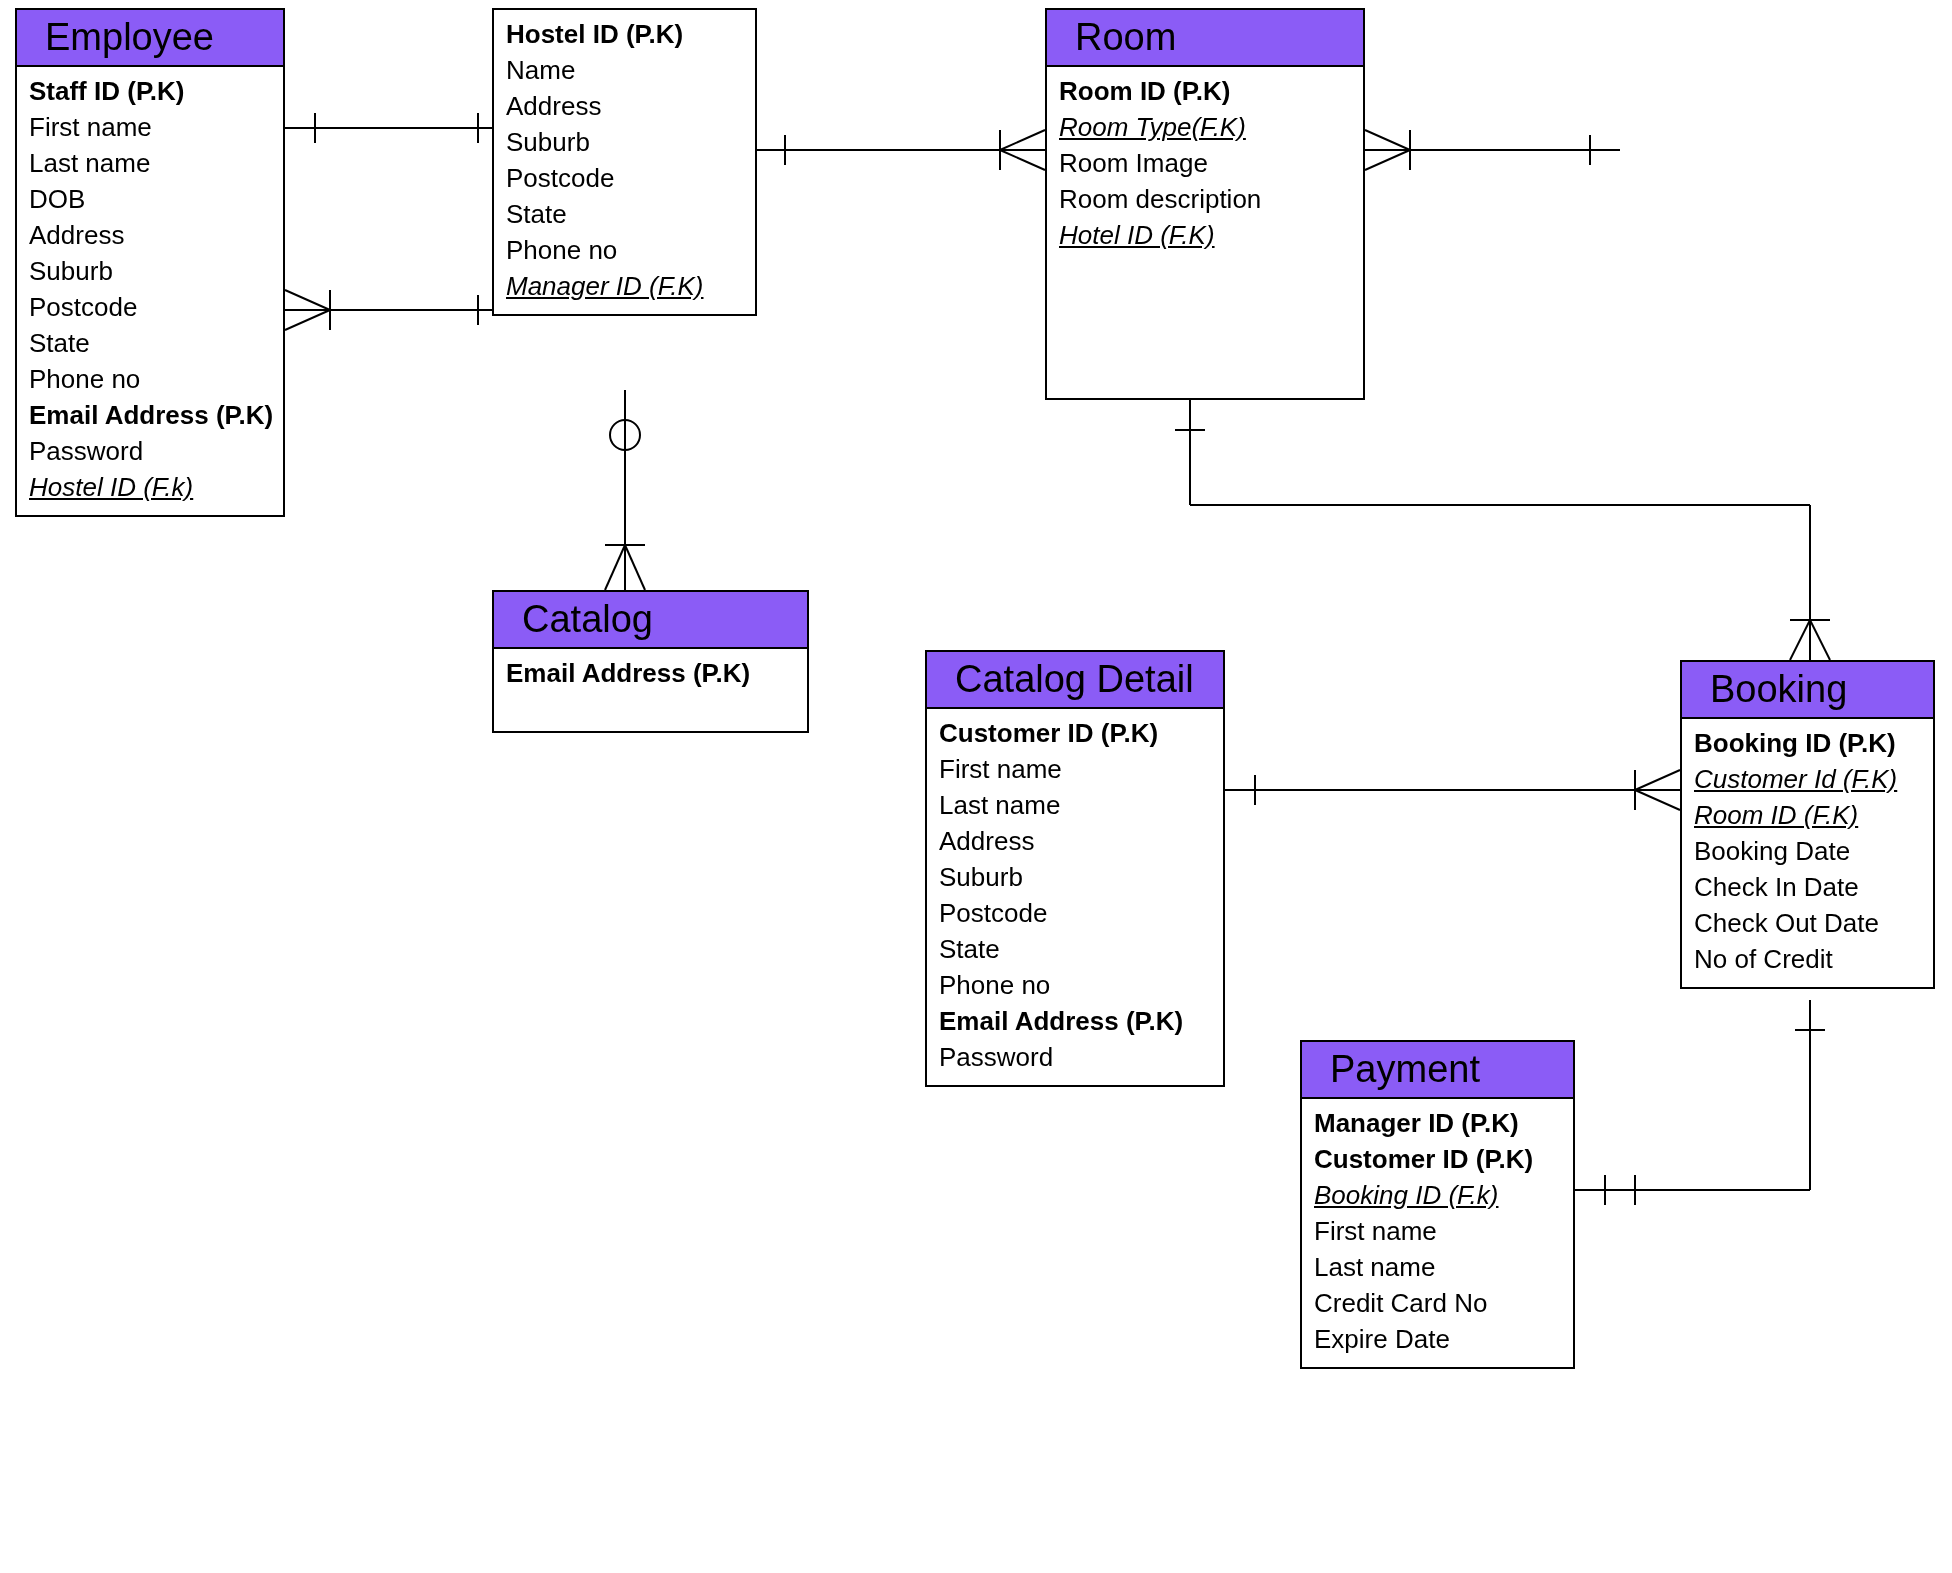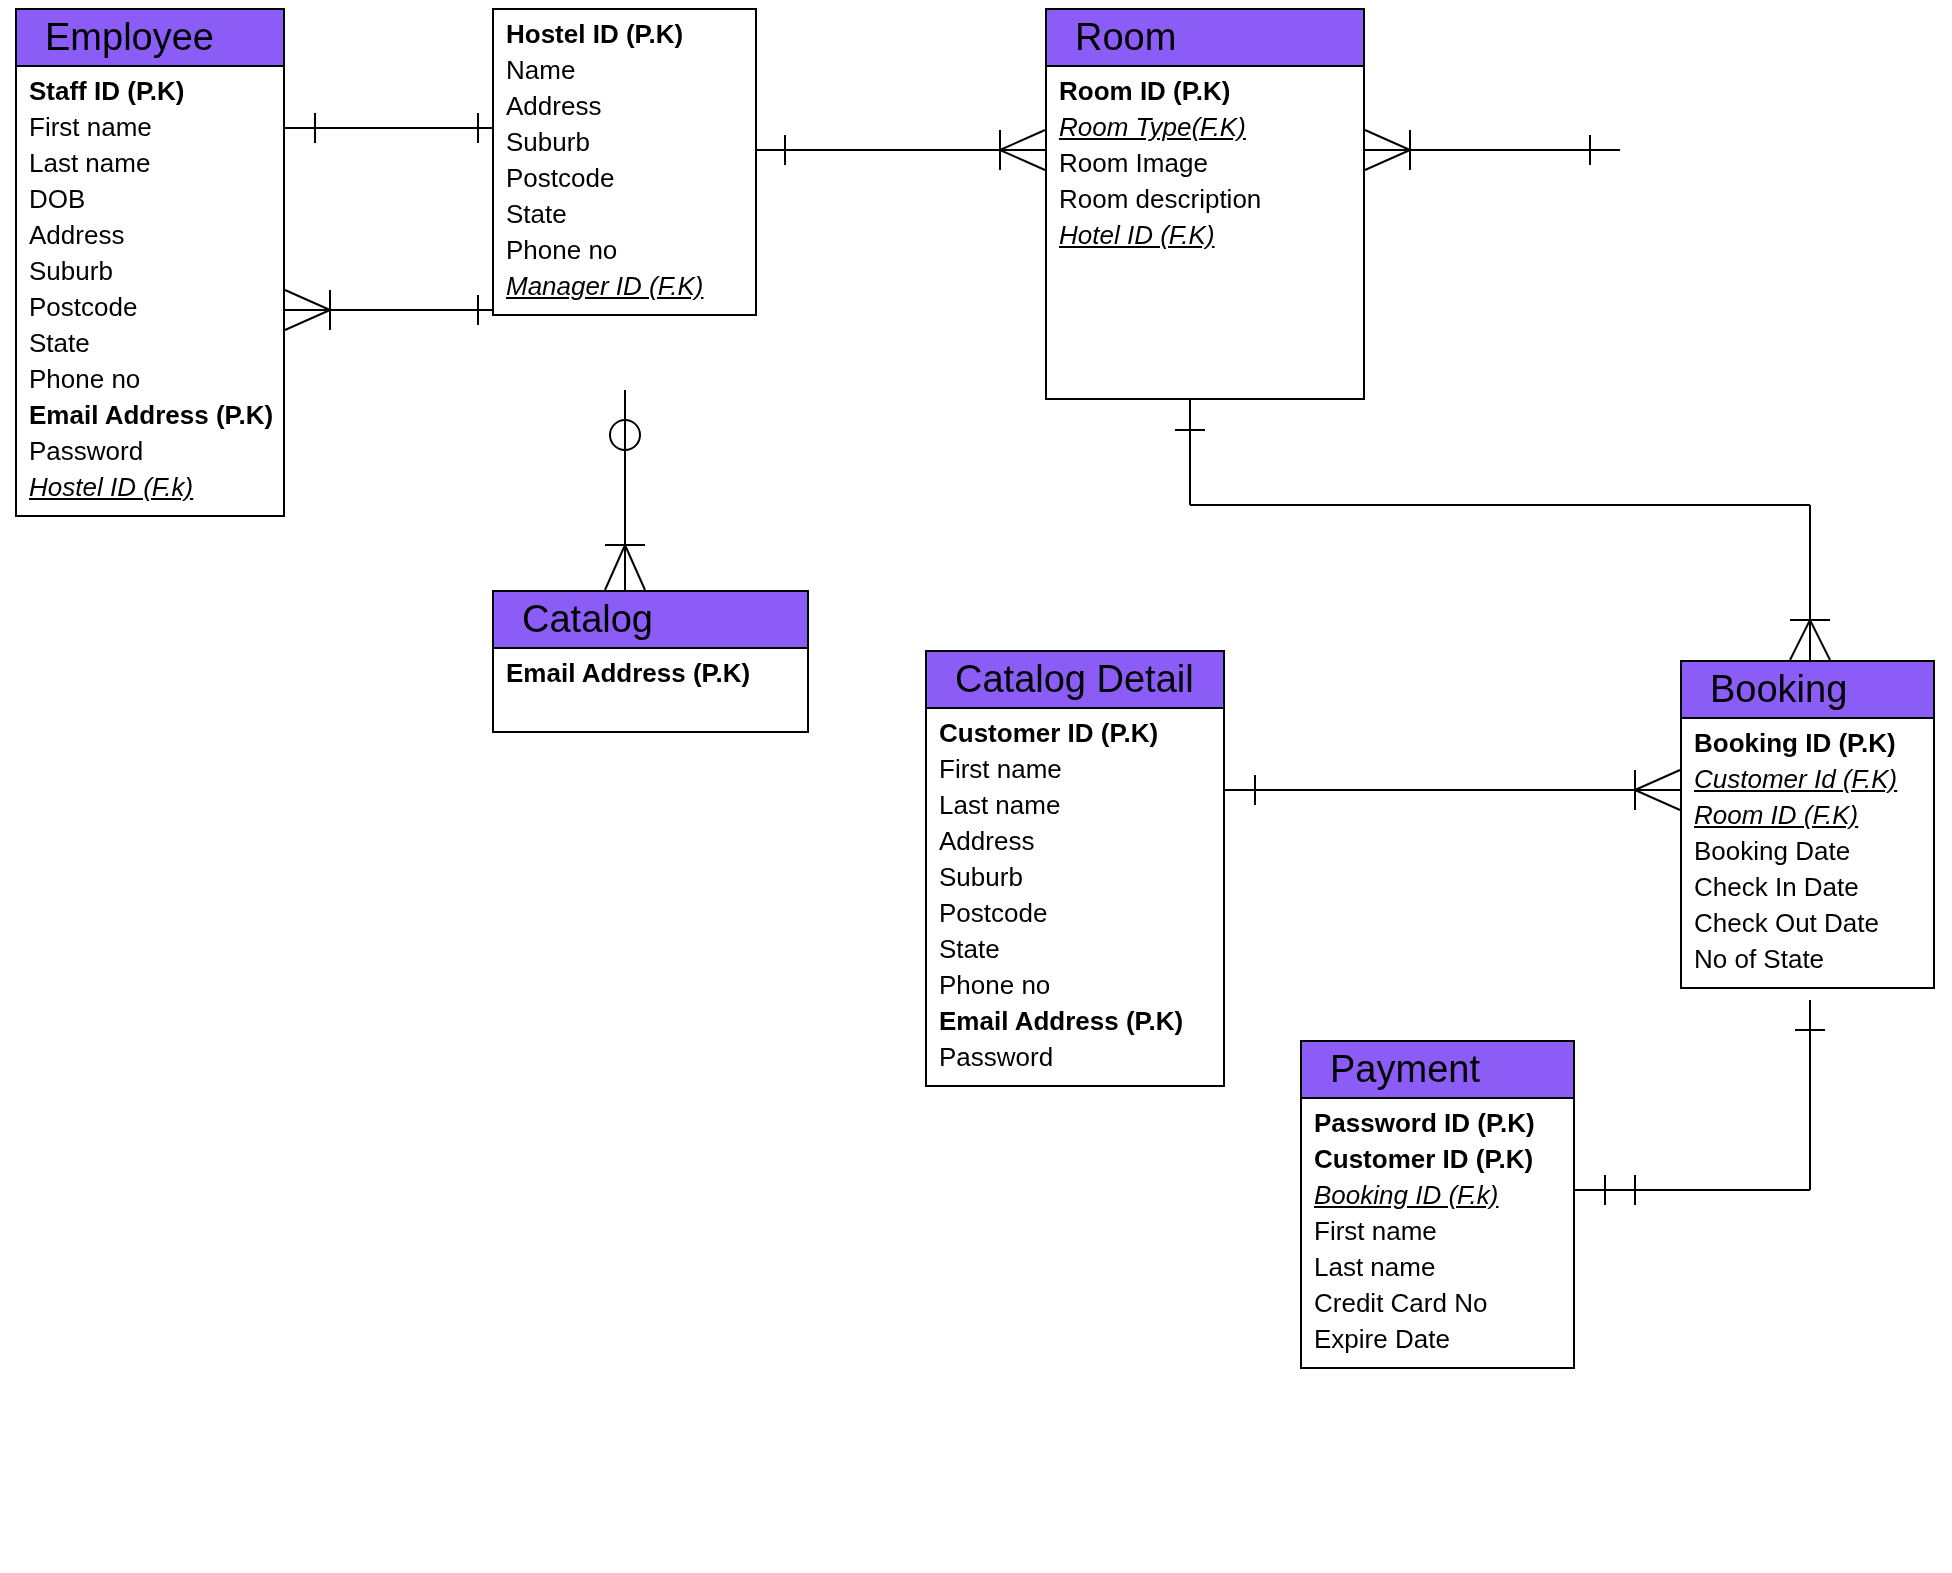"No of State" div.attr { text: State -> Credit }
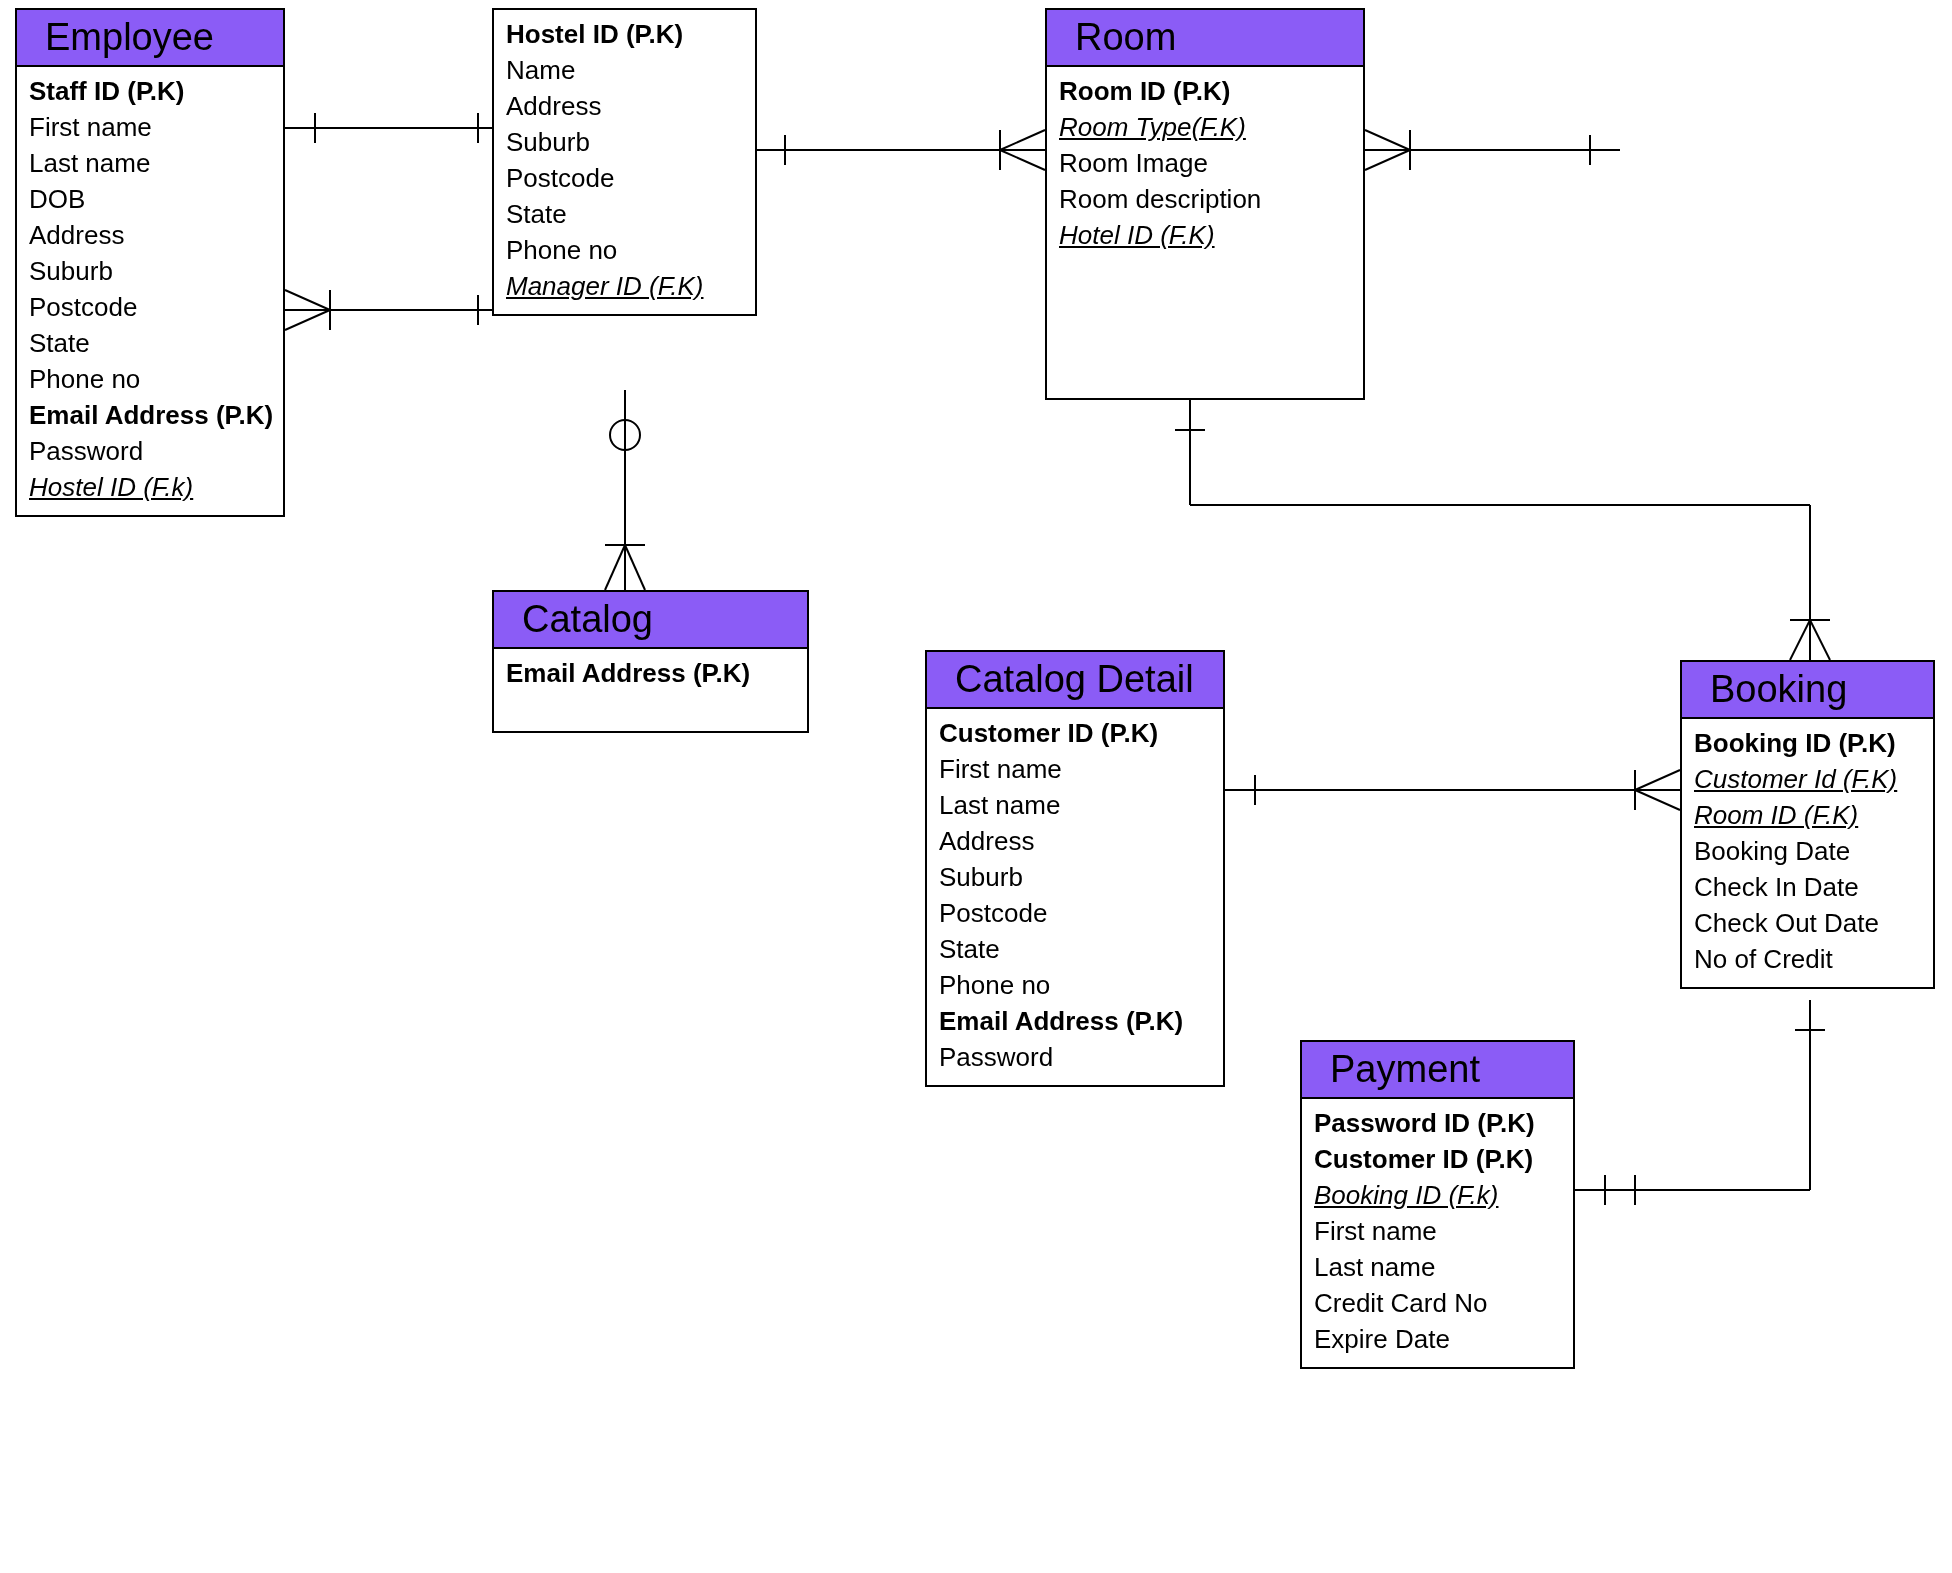"Password ID (P.K)" div.attr { text: Password -> Manager }
